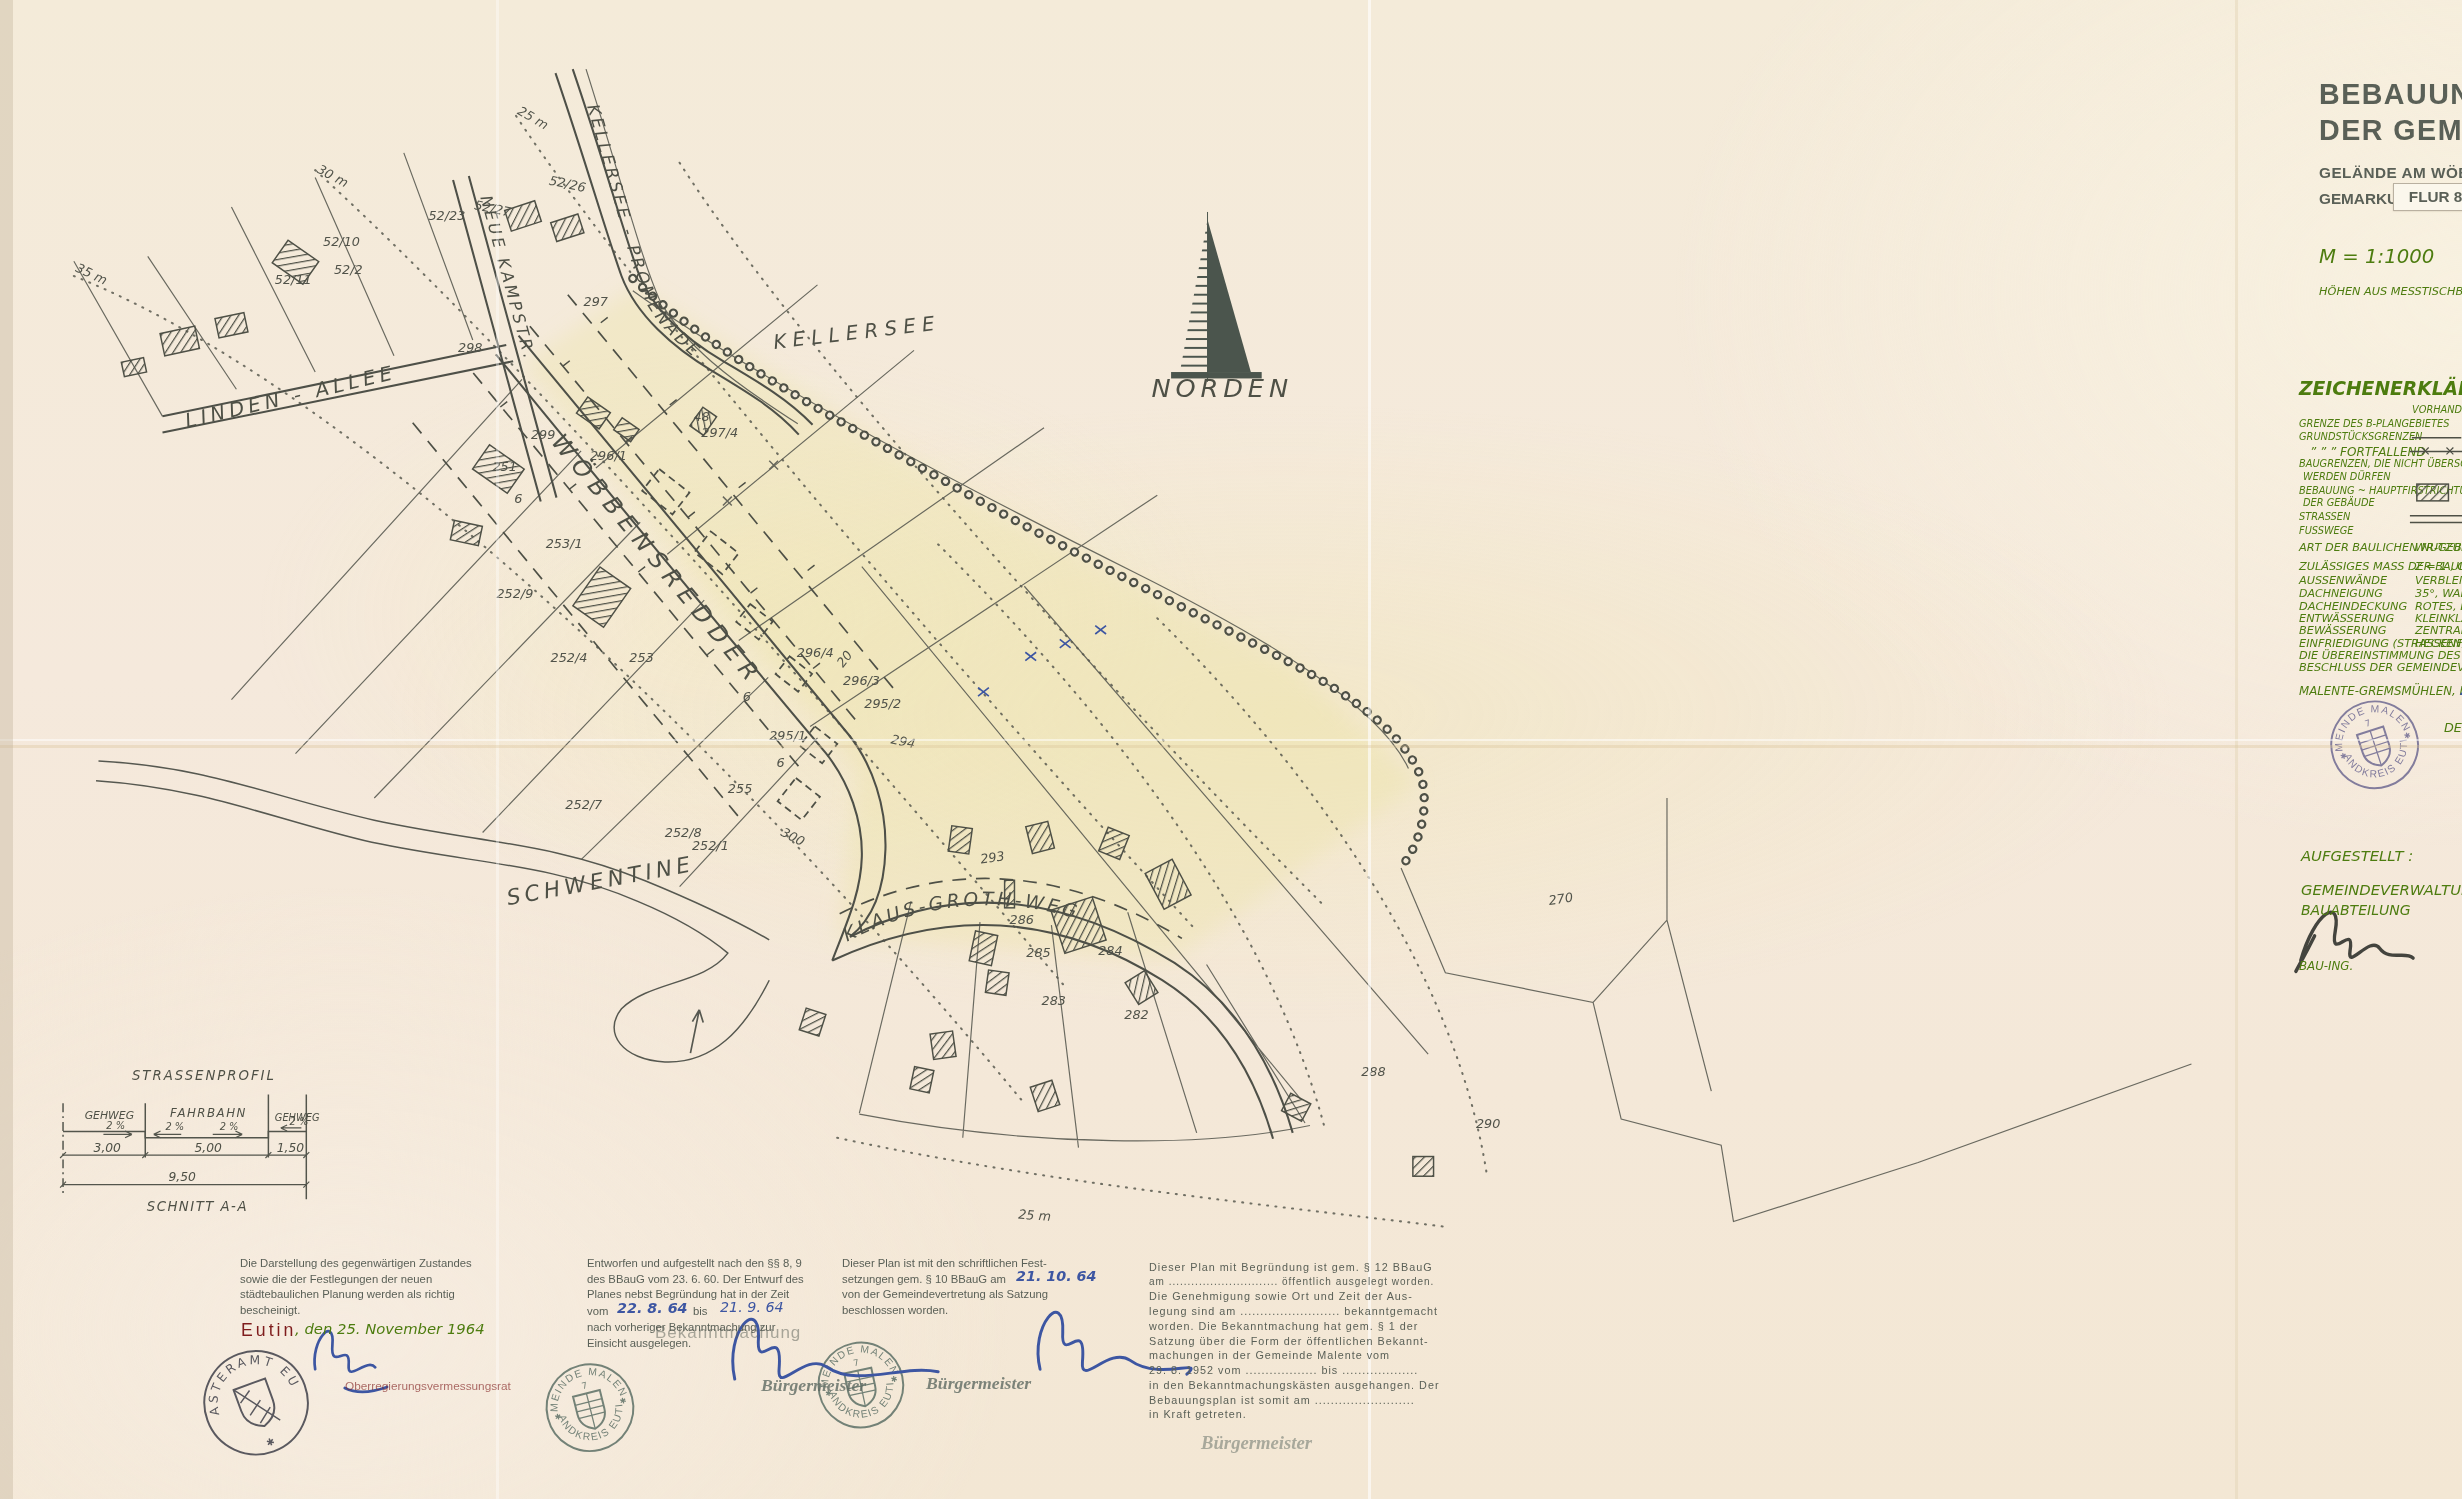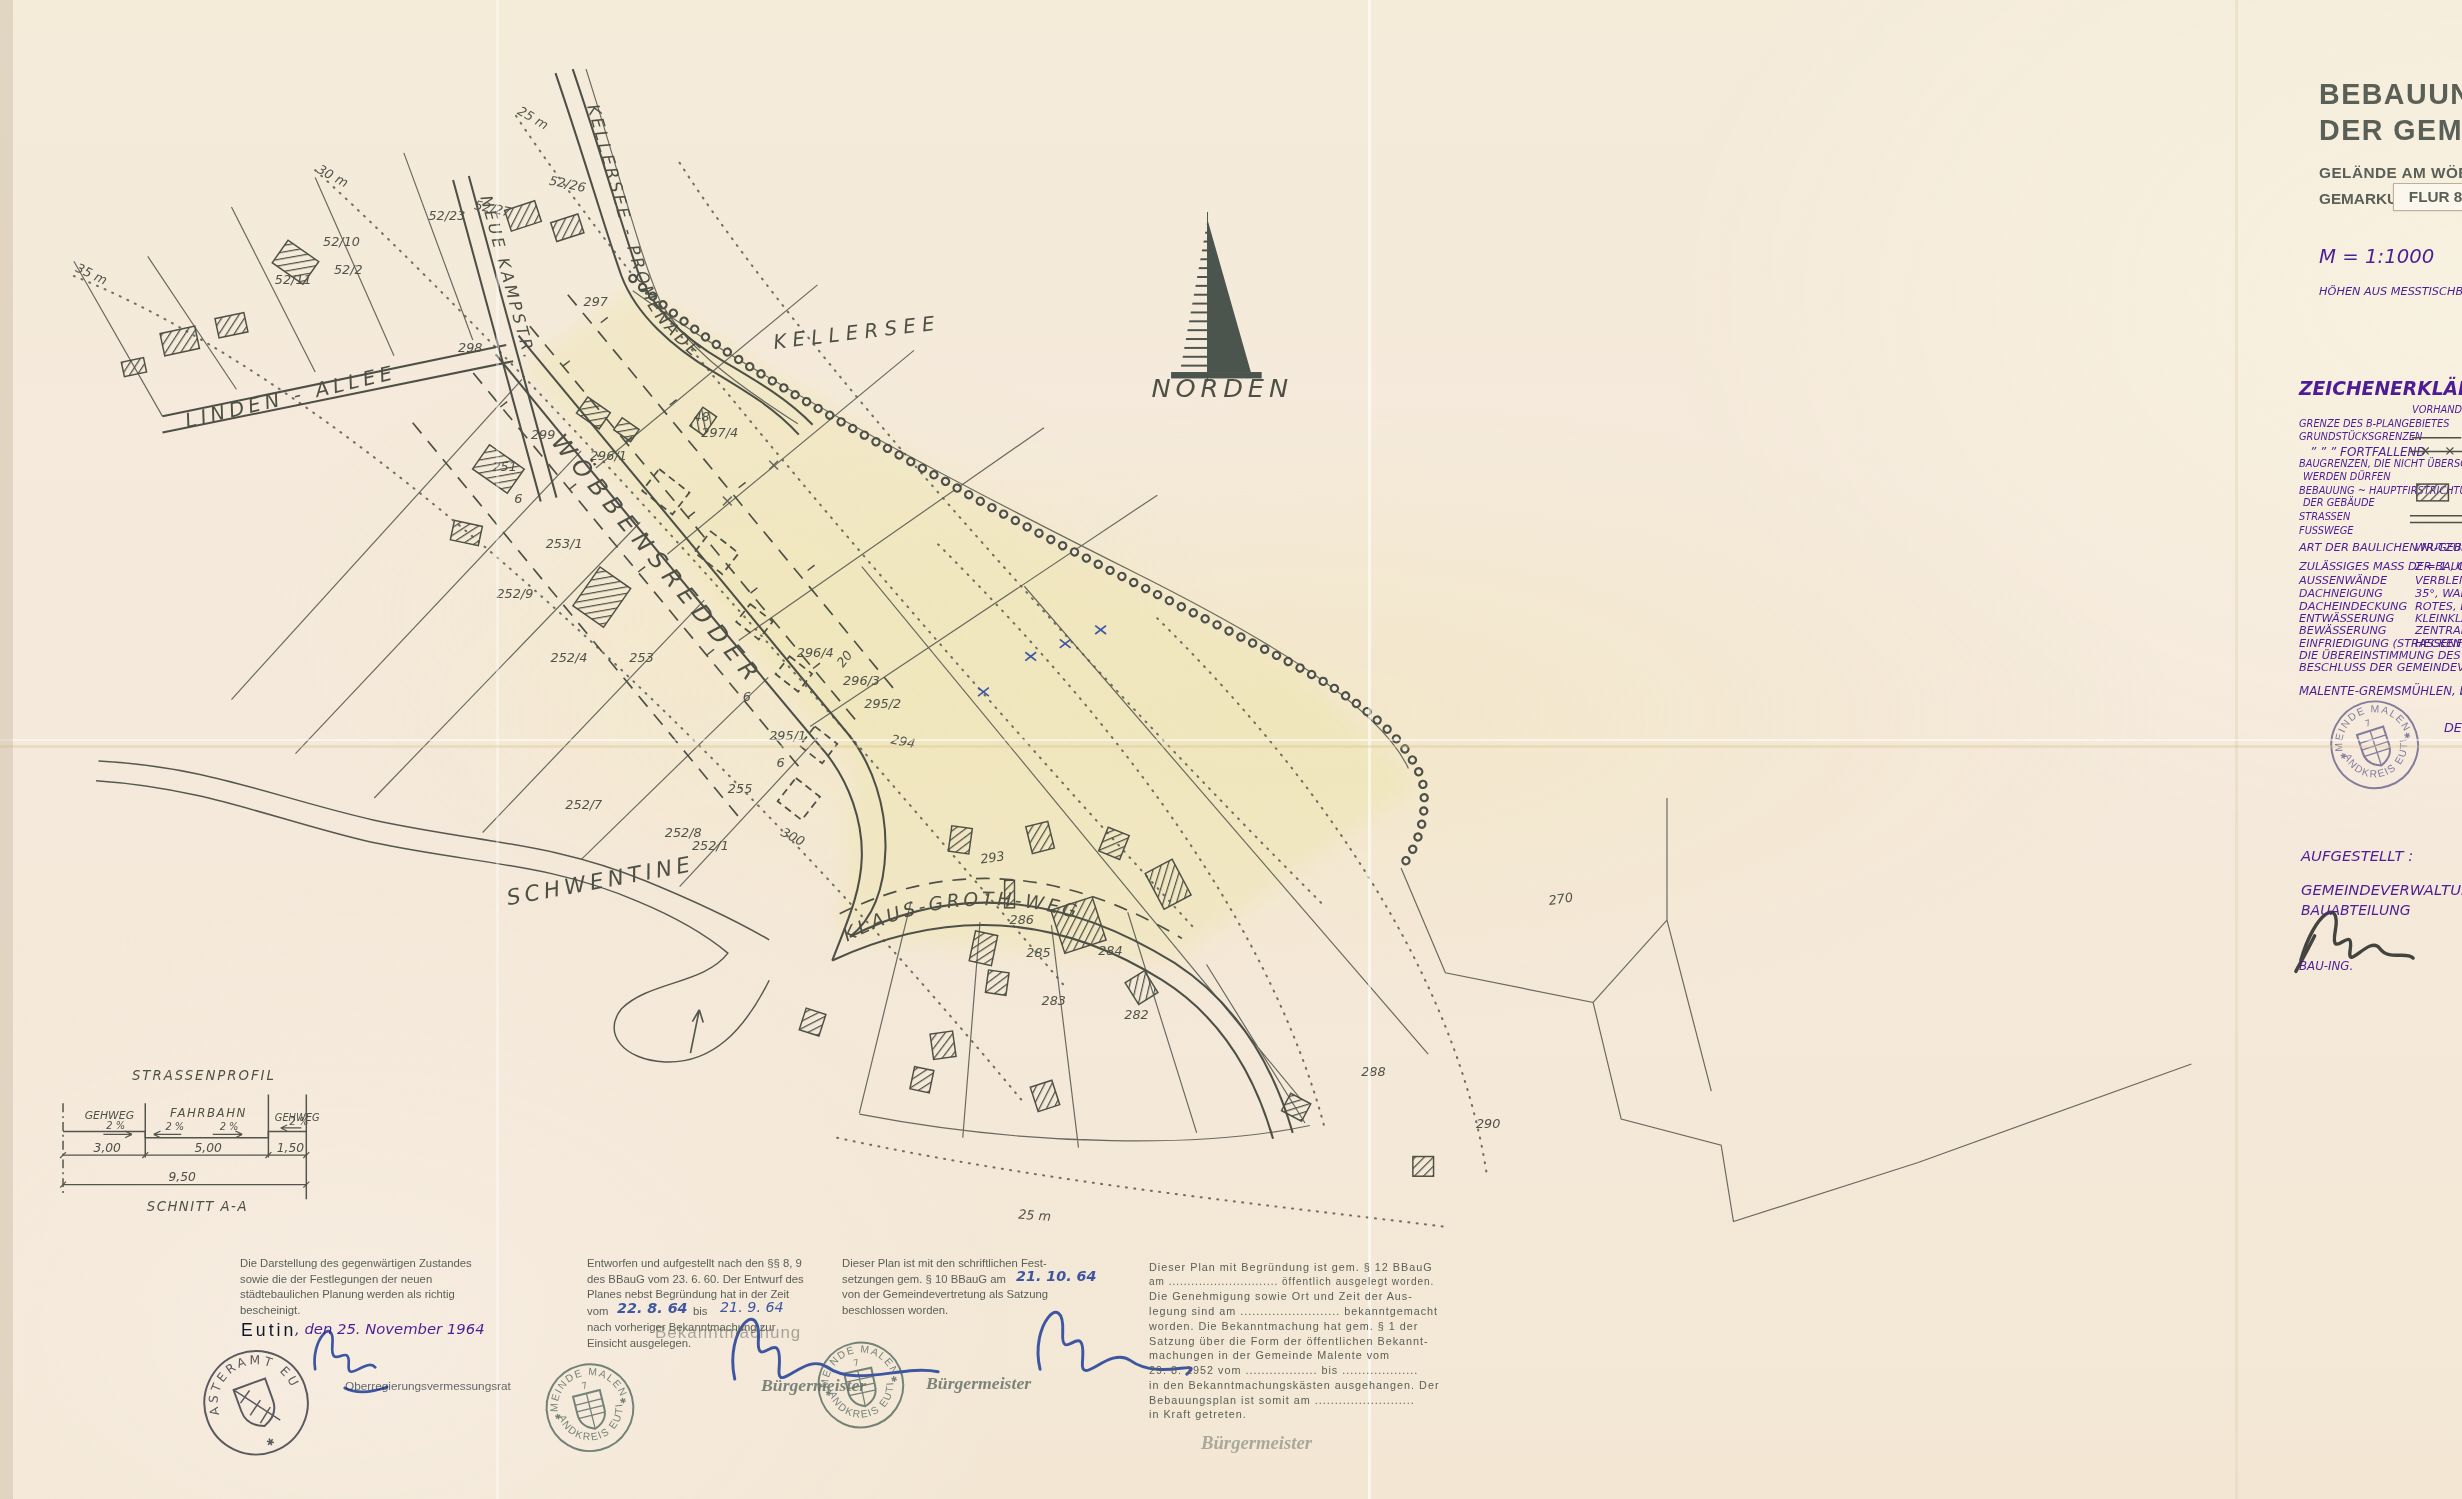"M = 1:1000" .hand { color: #4c1d95 -> #4d7c0f }
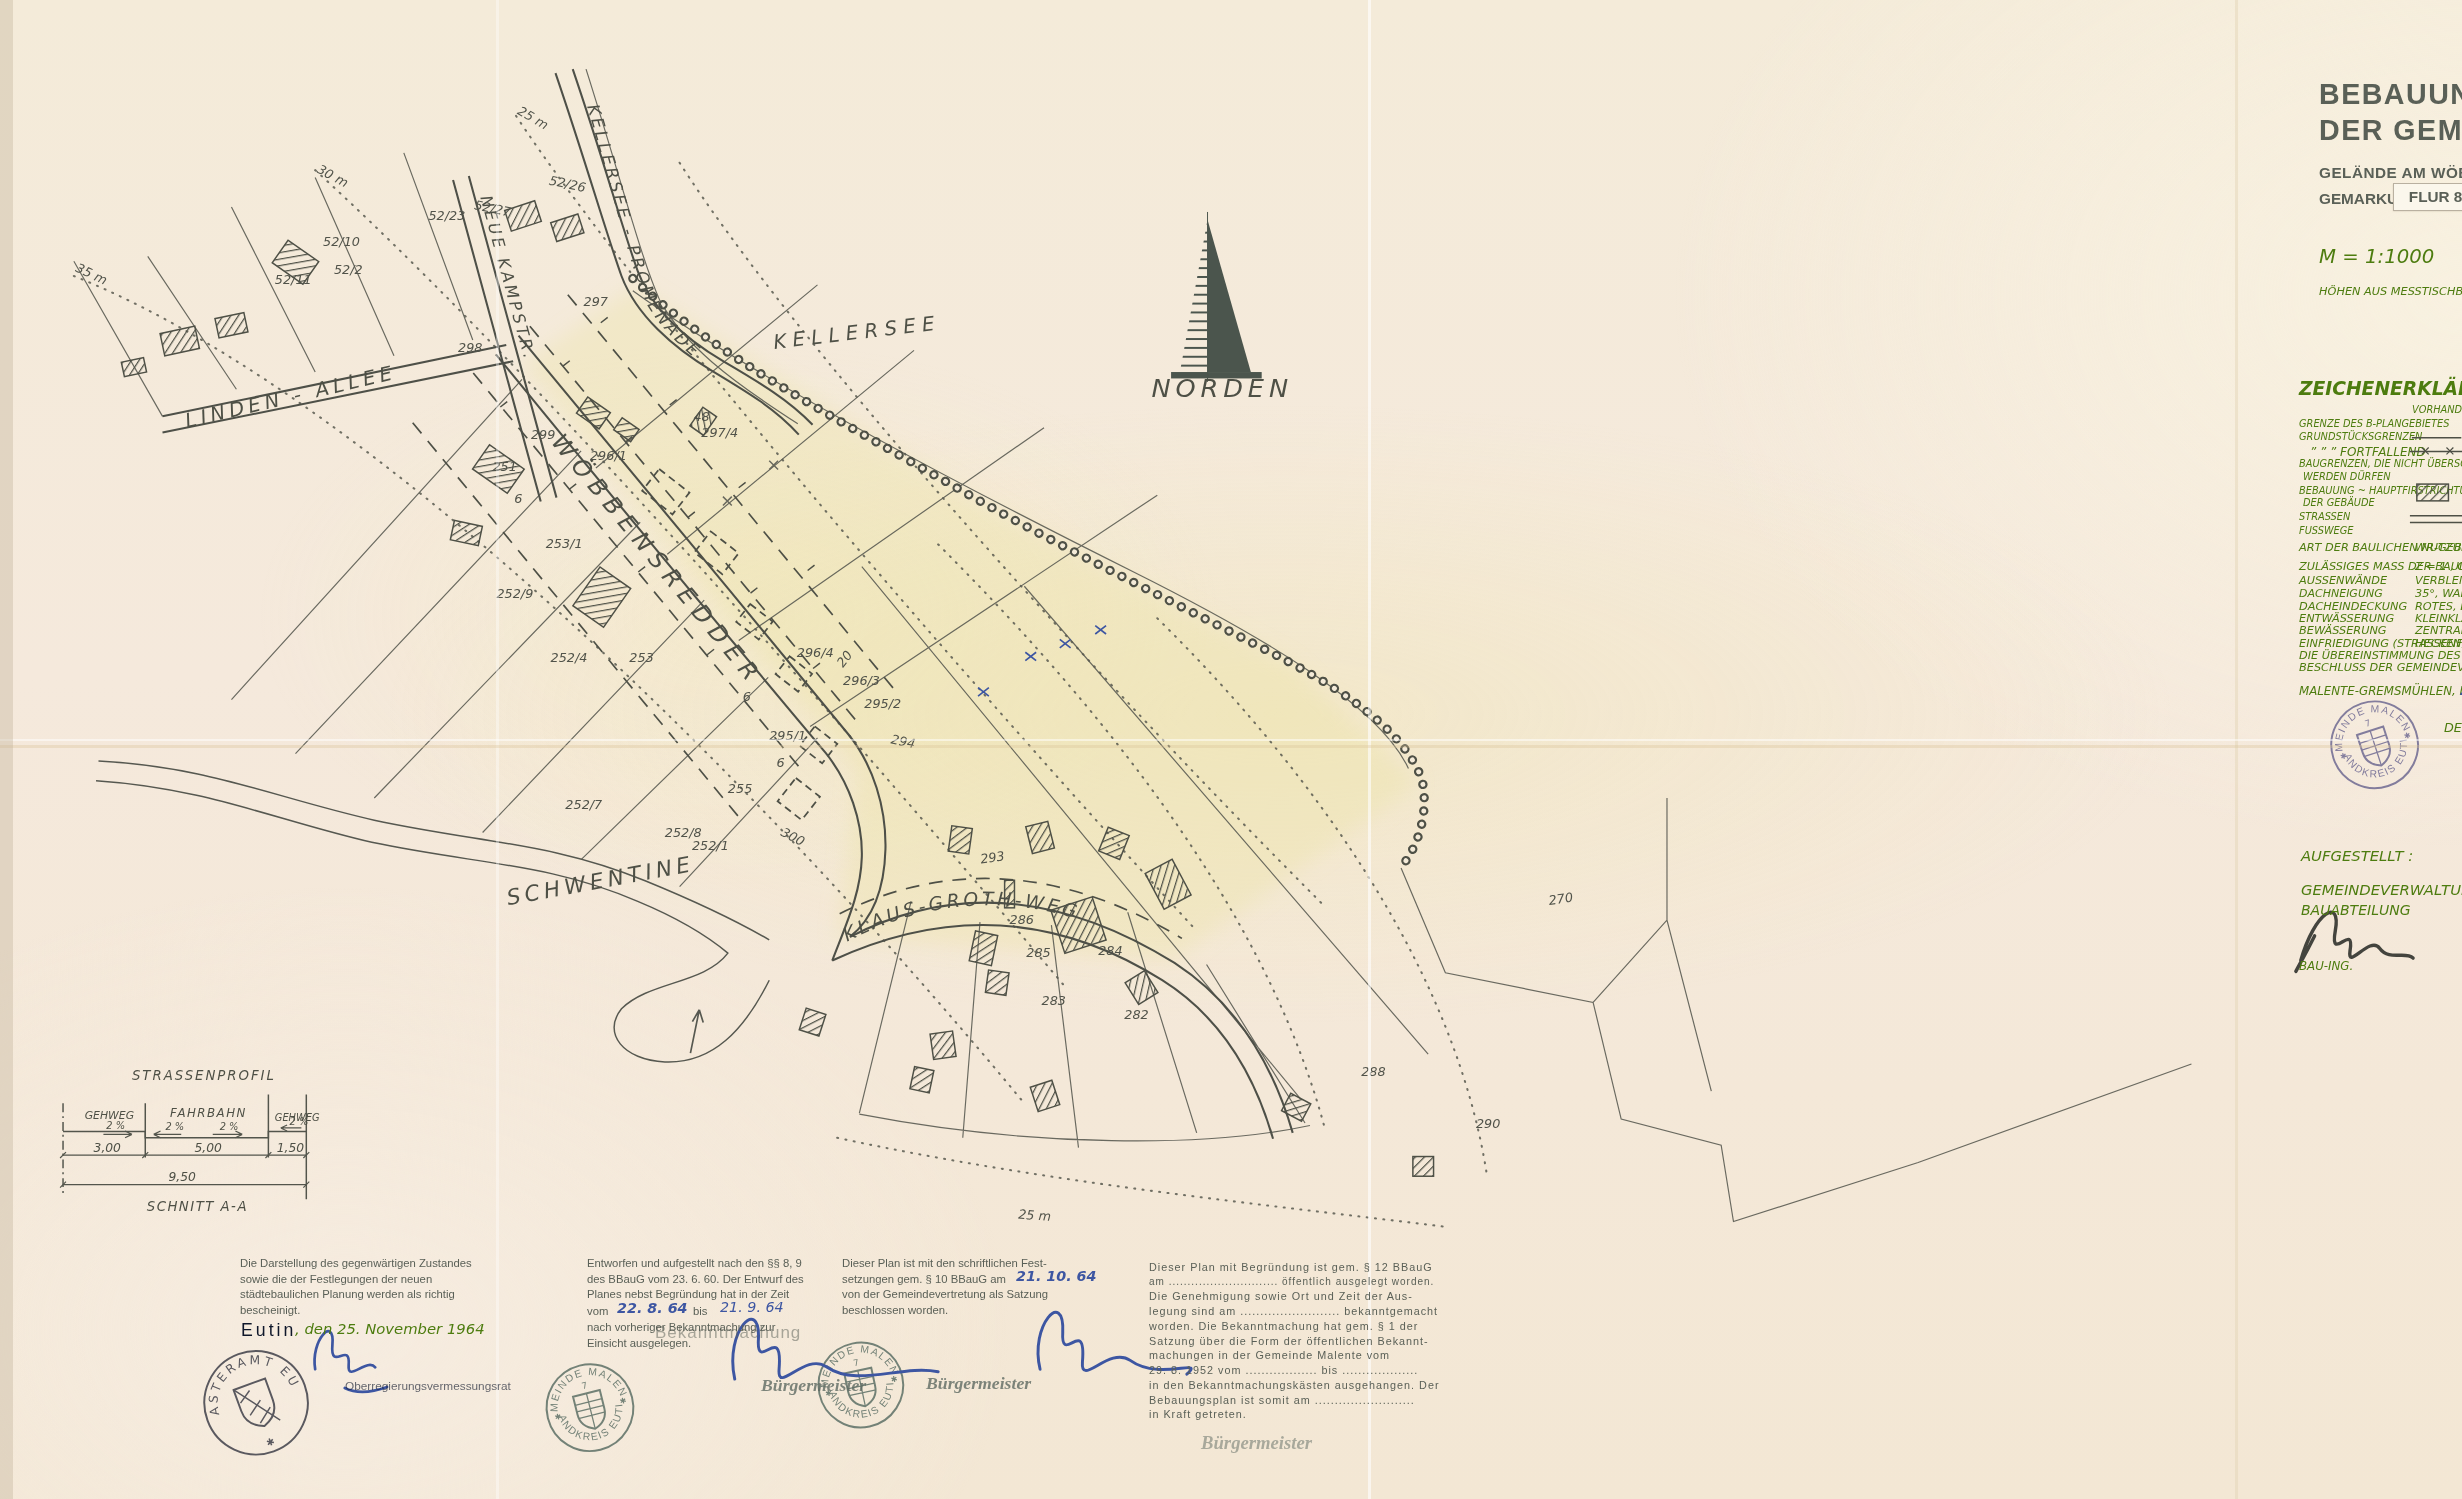"Eutin" .purple { color: #0f172a -> #7f1d1d }
